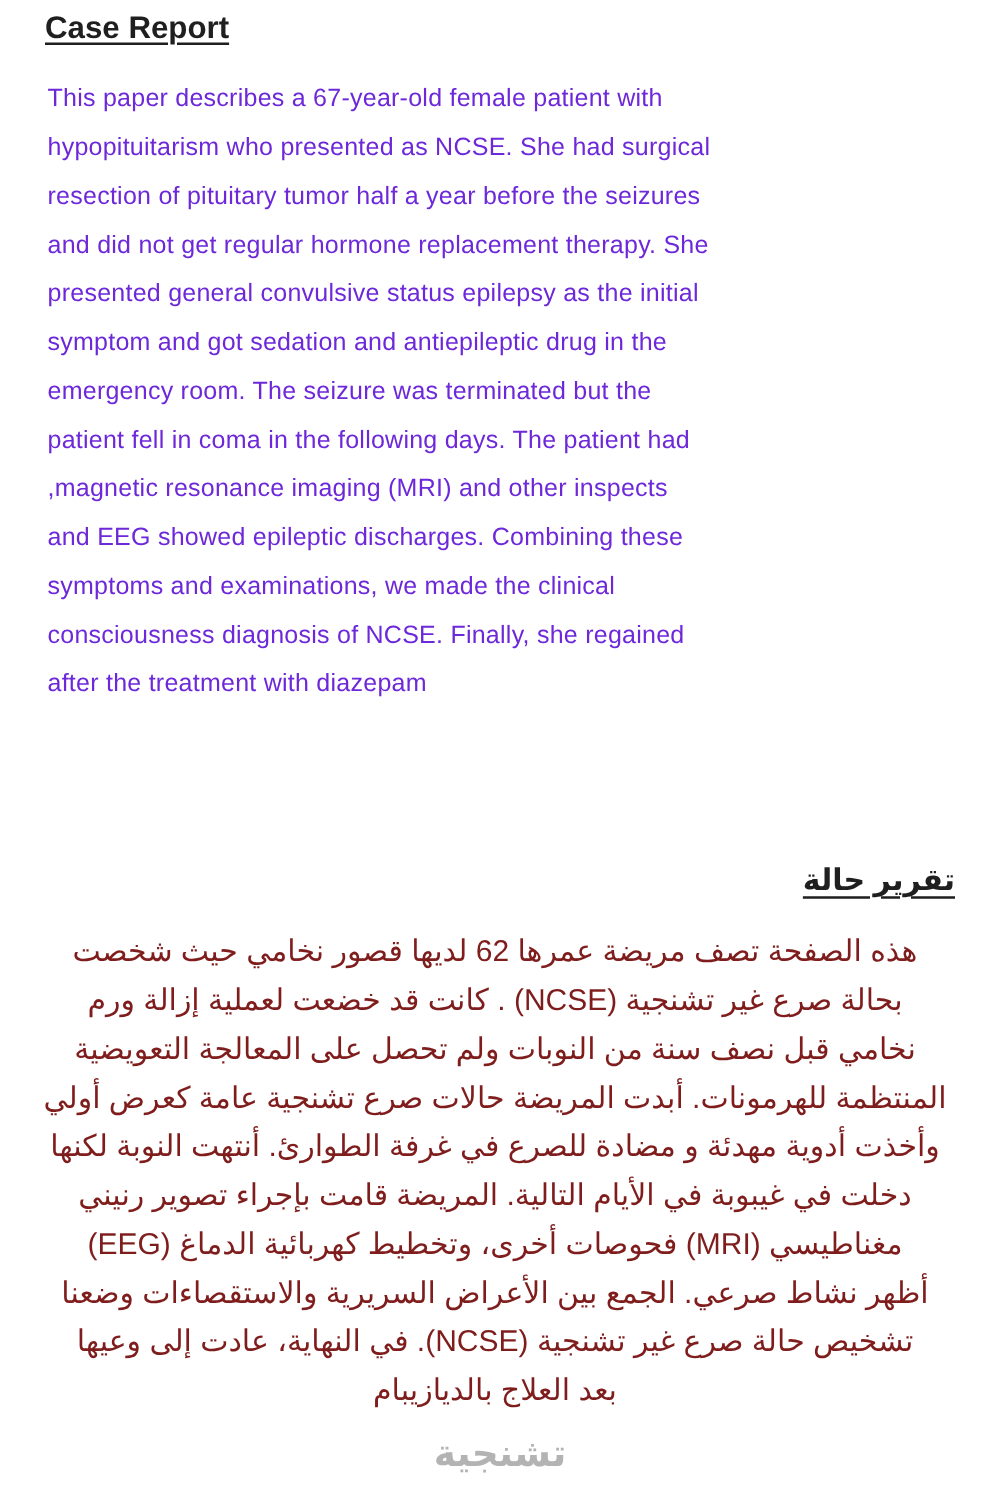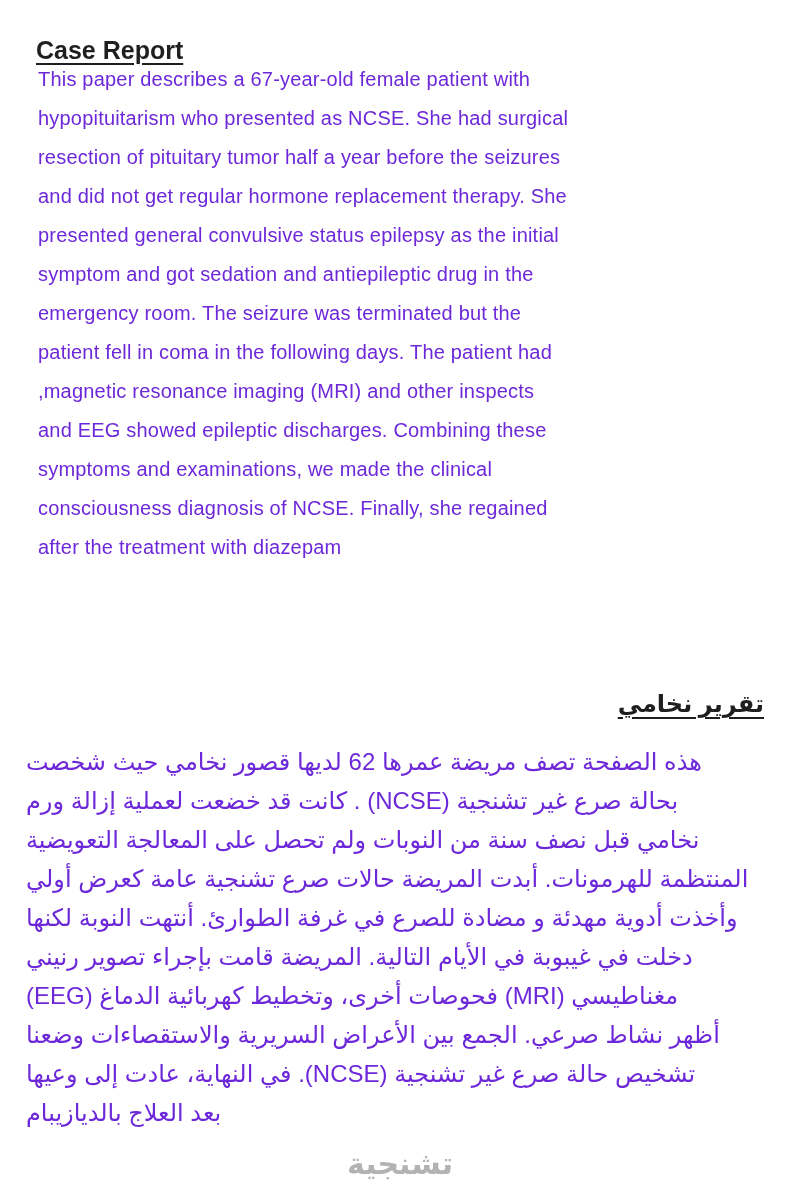"Case Report" .heading-en { margin-top: 28px -> none }
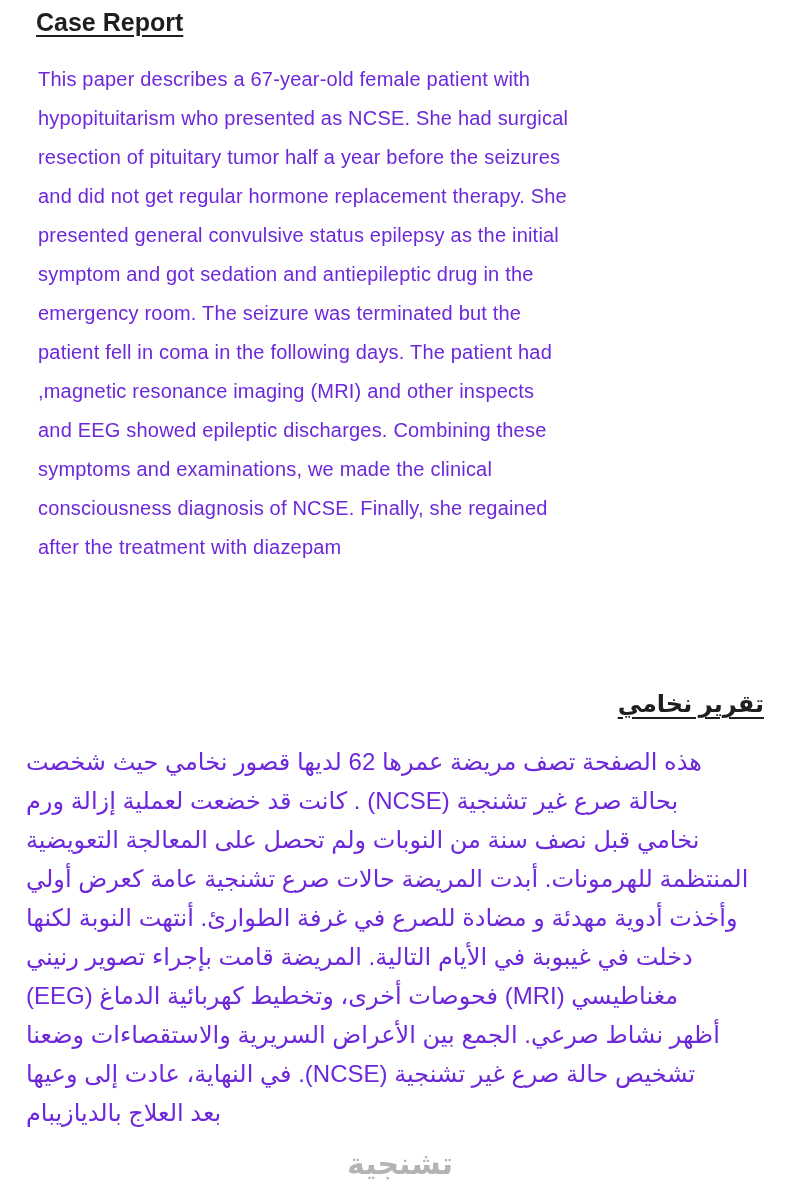"تقرير نخامي" h2.heading-ar { text: نخامي -> حالة }
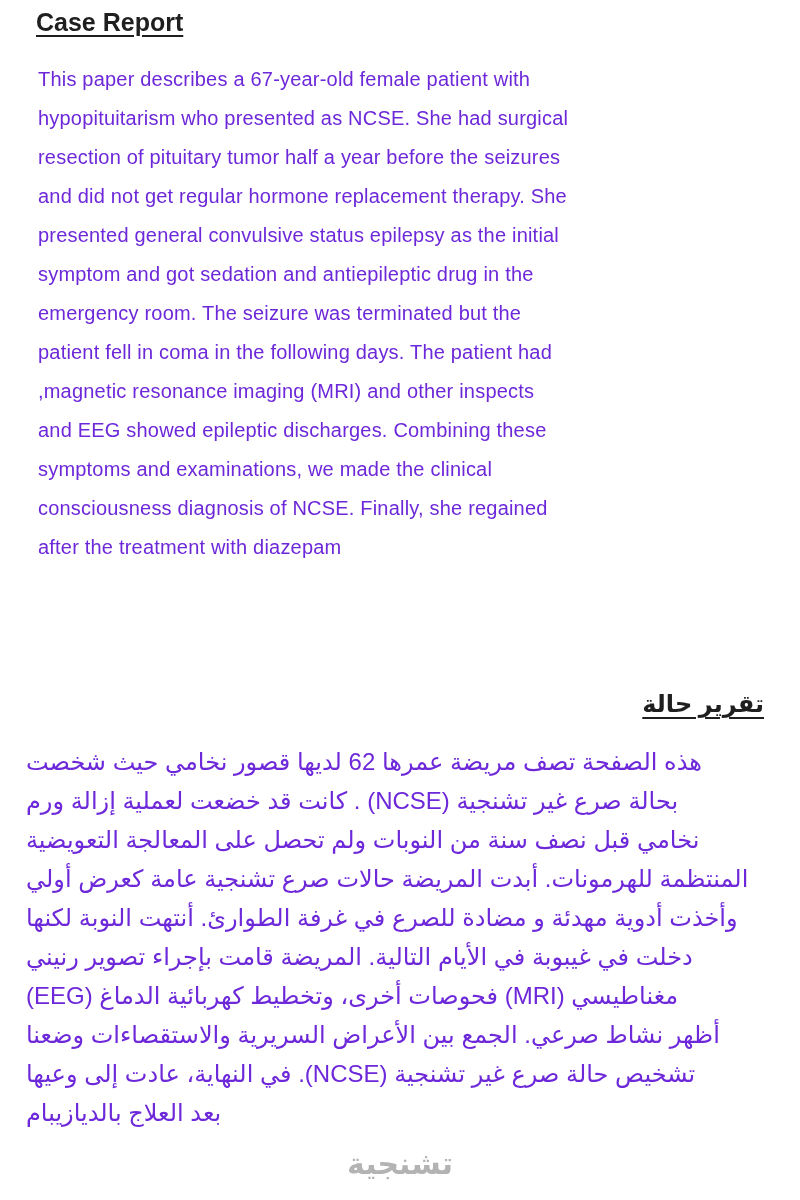"هذه الصفحة تصف مريضة عمرها" .para-ar { color: #6d28d9 -> #7f1d1d; text-align: left -> center }
